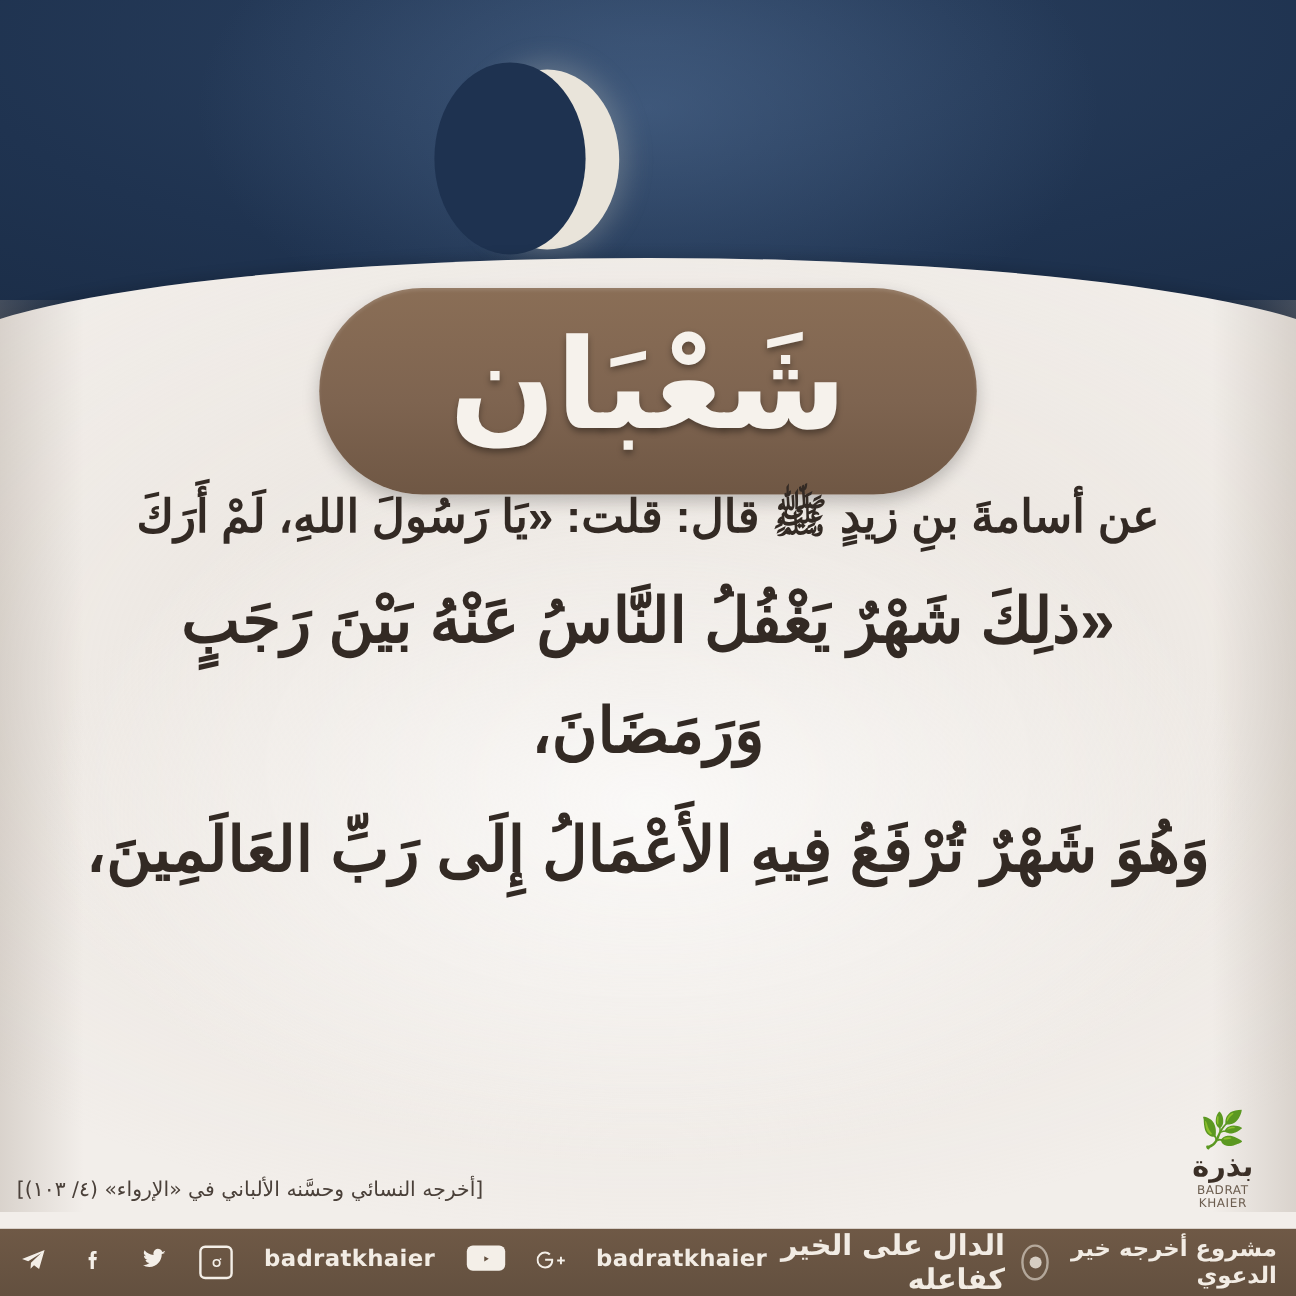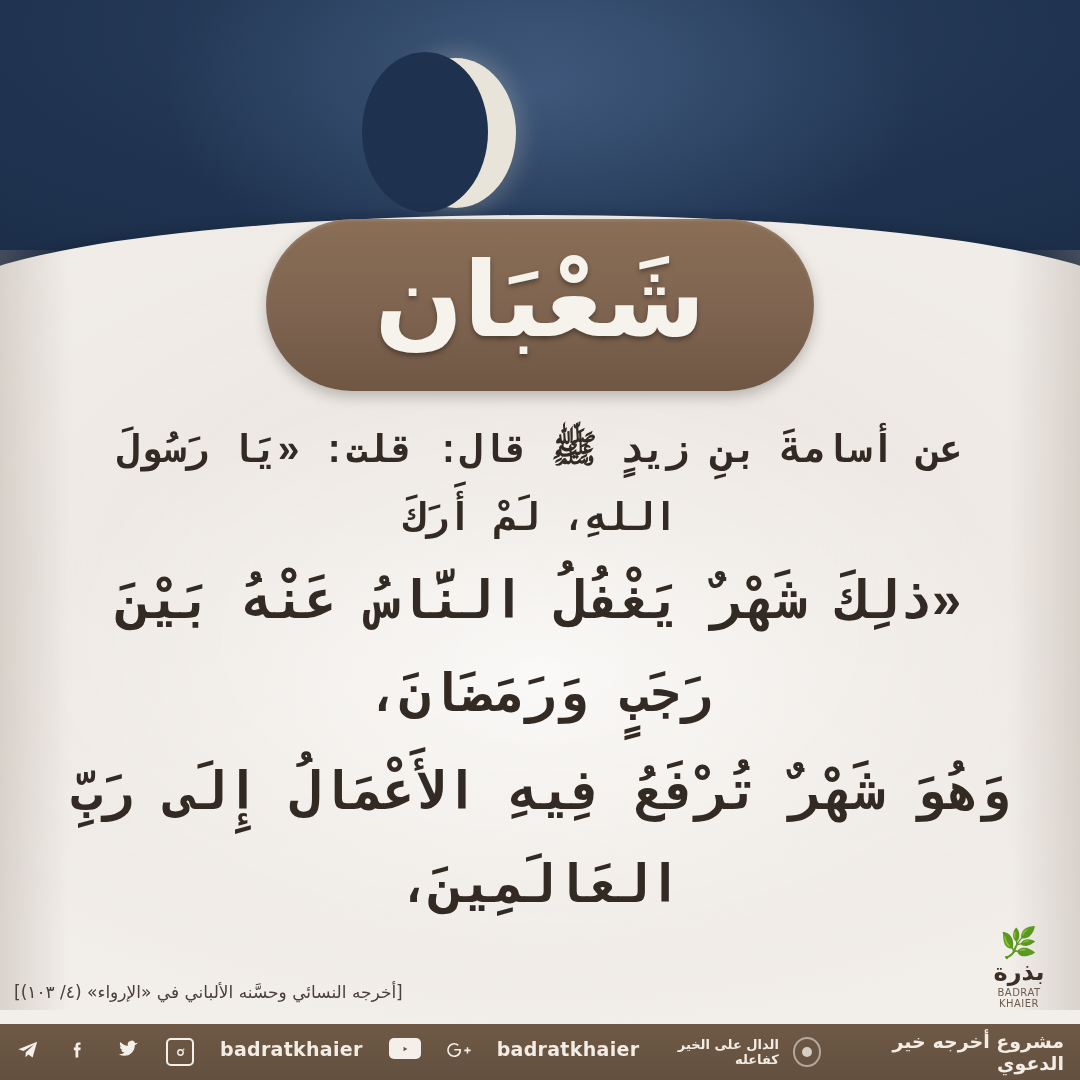"شَعْبَان" .title-plaque { top: 219px -> 240px }
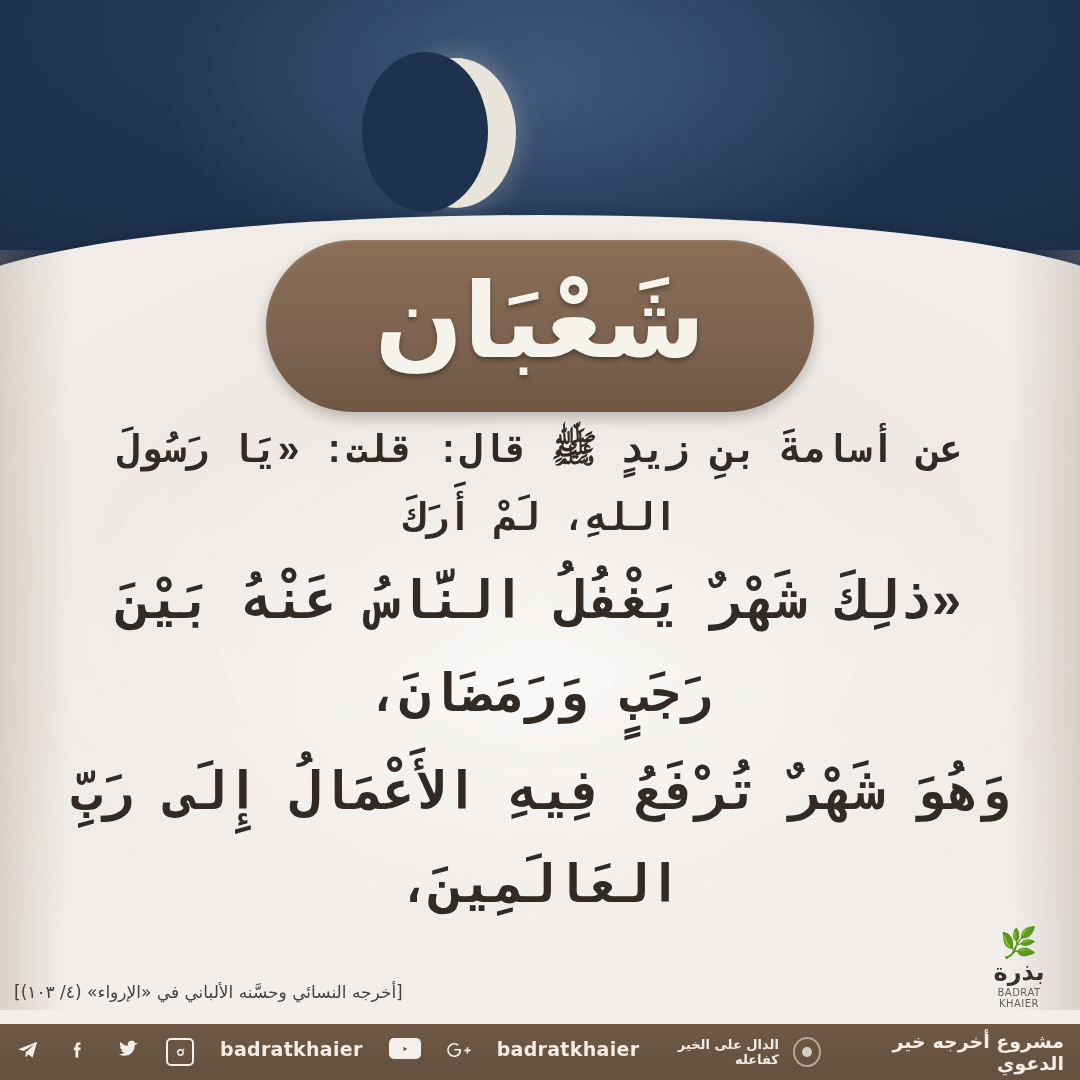"عن أسامةَ بنِ زيدٍ ﷺ" .hadith { font-family: Liberation Mono, monospace -> Liberation Sans, sans-serif; top: 418px -> 398px }
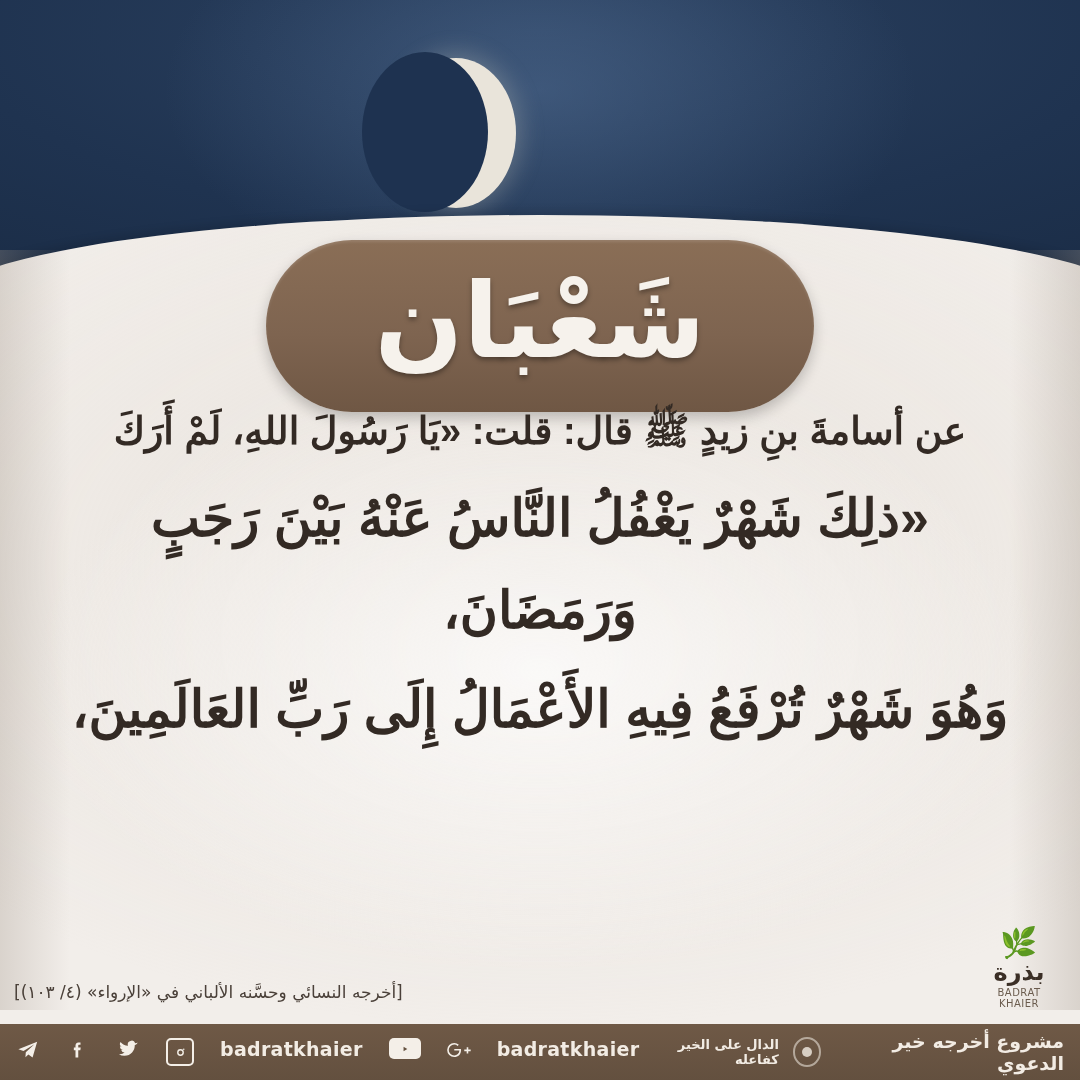"الدال على الخير كفاعله" .footer-mid { font-size: 13px -> 24px }
